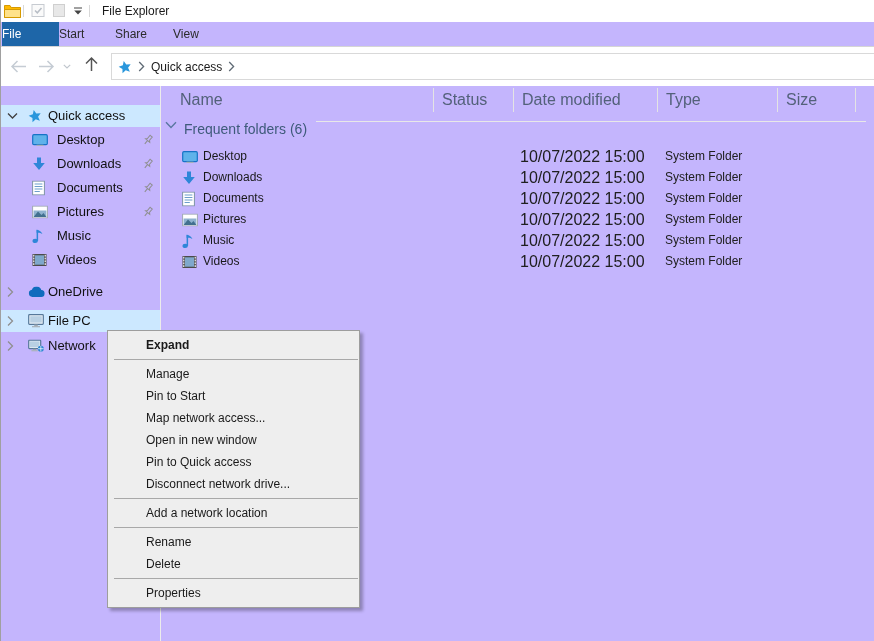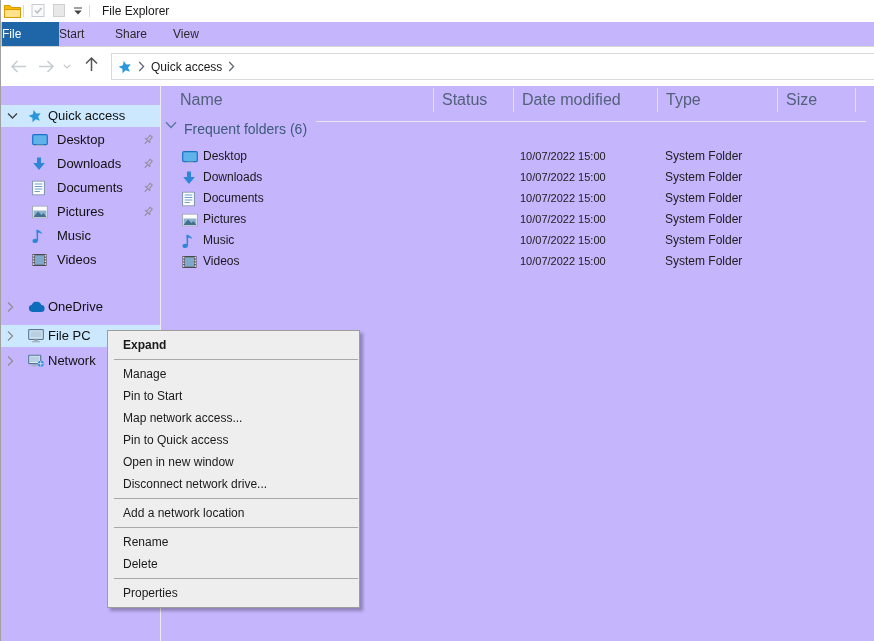"10/07/2022 15:00" .frow .fdate { font-size: 11px -> 16px }
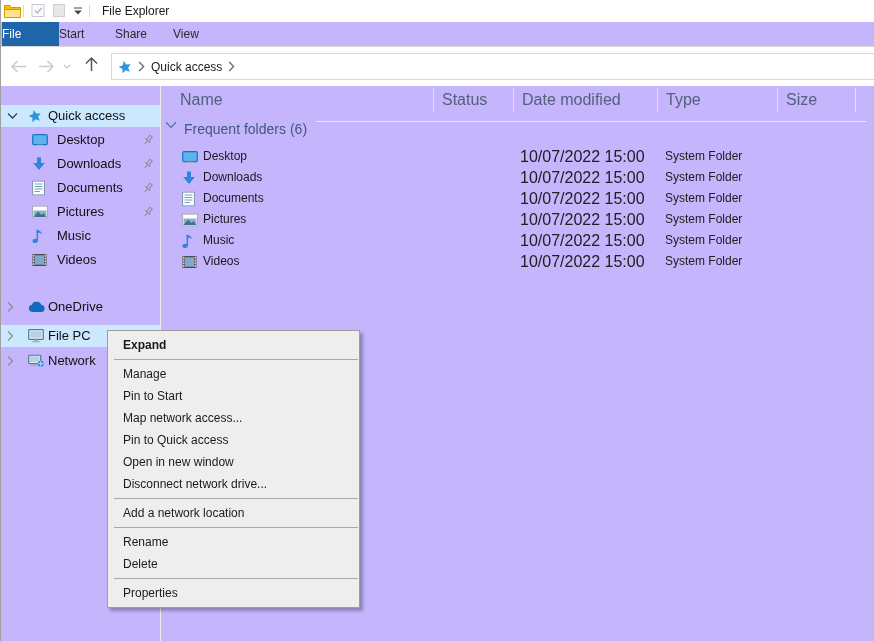"OneDrive" #sb-list .sb-row:nth-child(8) { margin-top: 25px -> 10px }
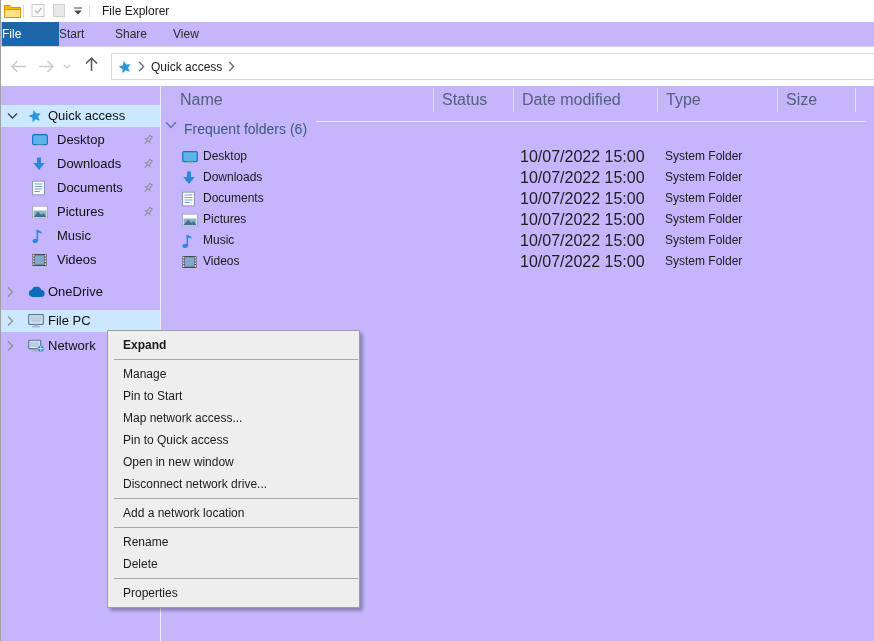"Expand" .mi { padding-left: 15px -> 38px }
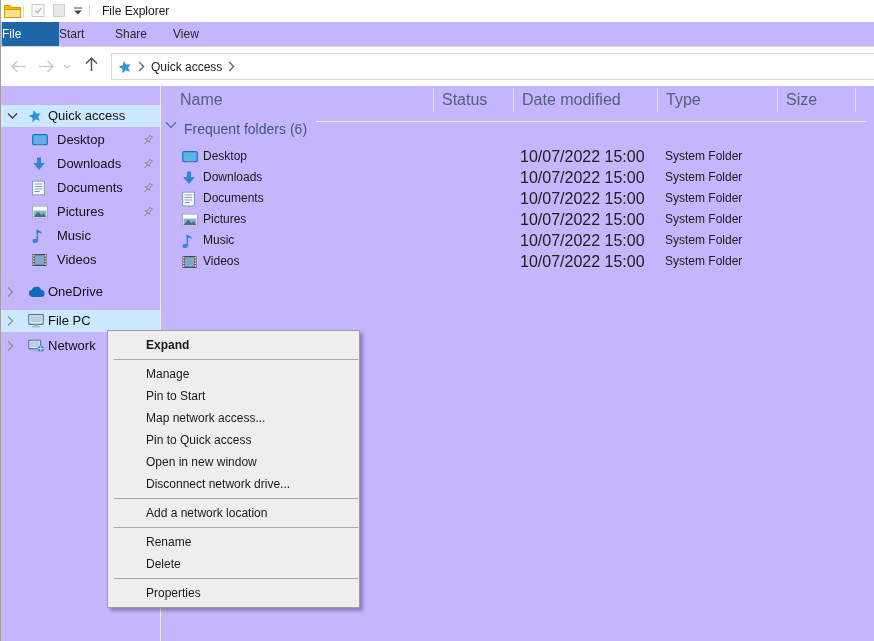"Pin to Quick access" div.mi { order: before "Open in new window" -> after "Open in new window" }
